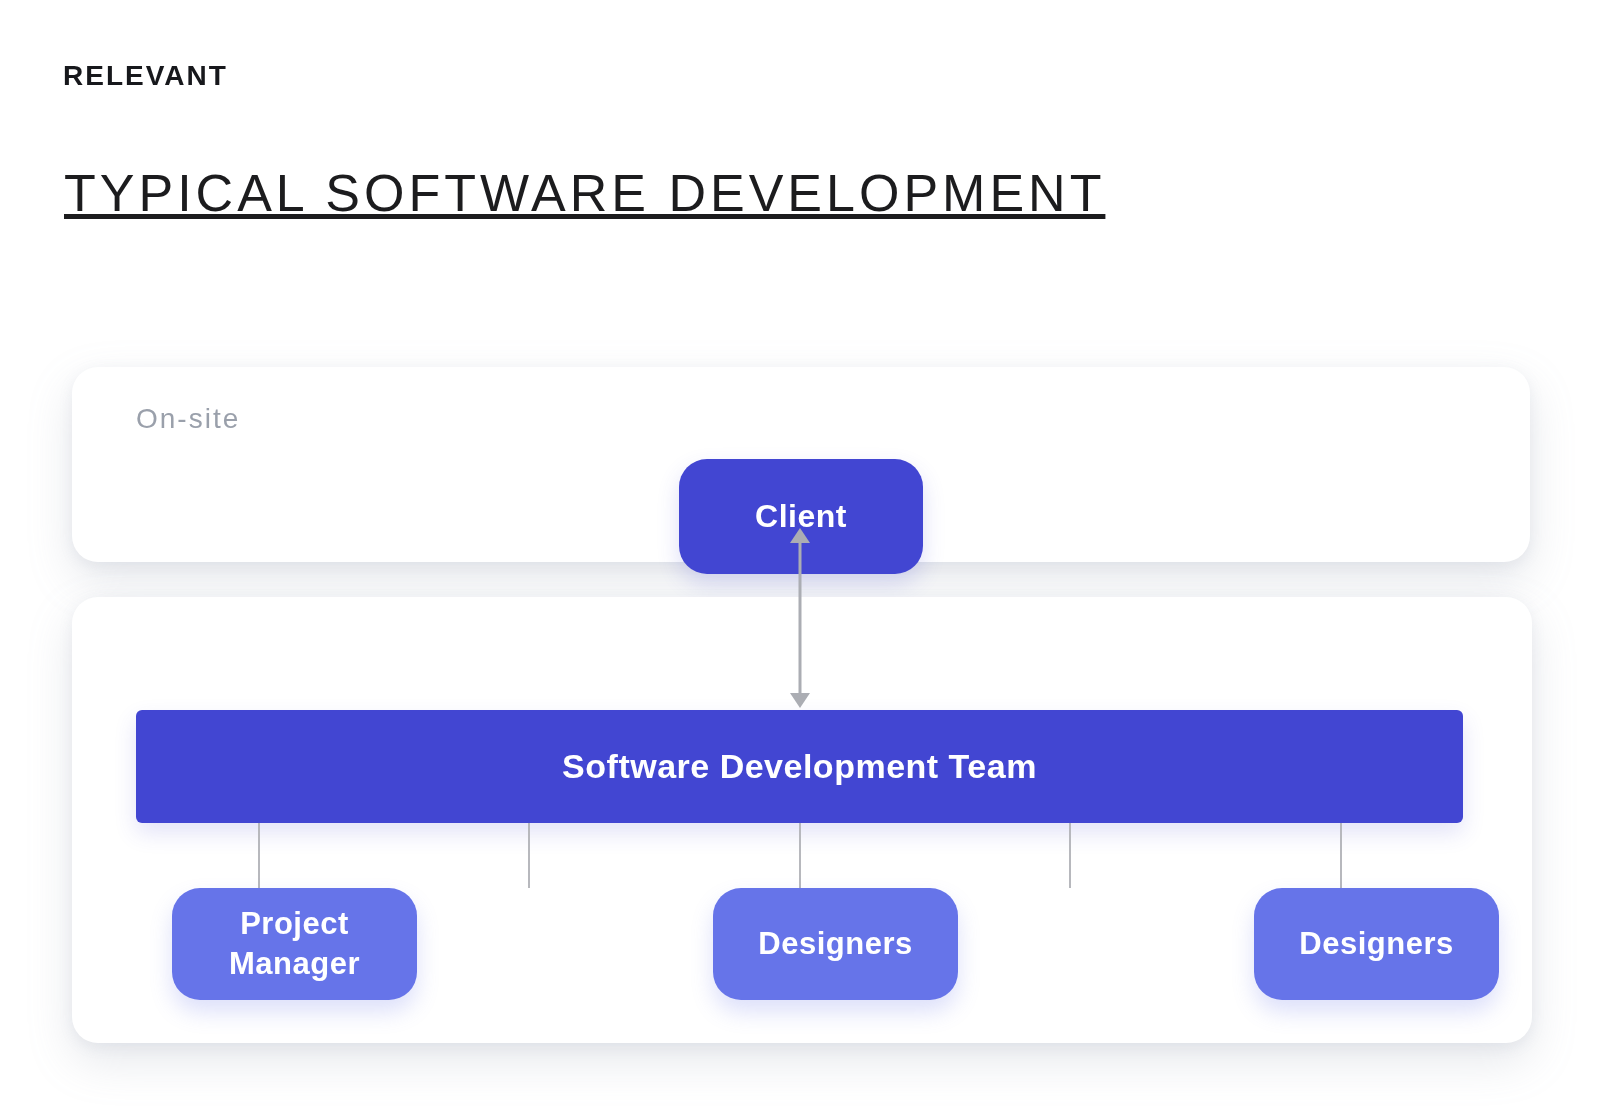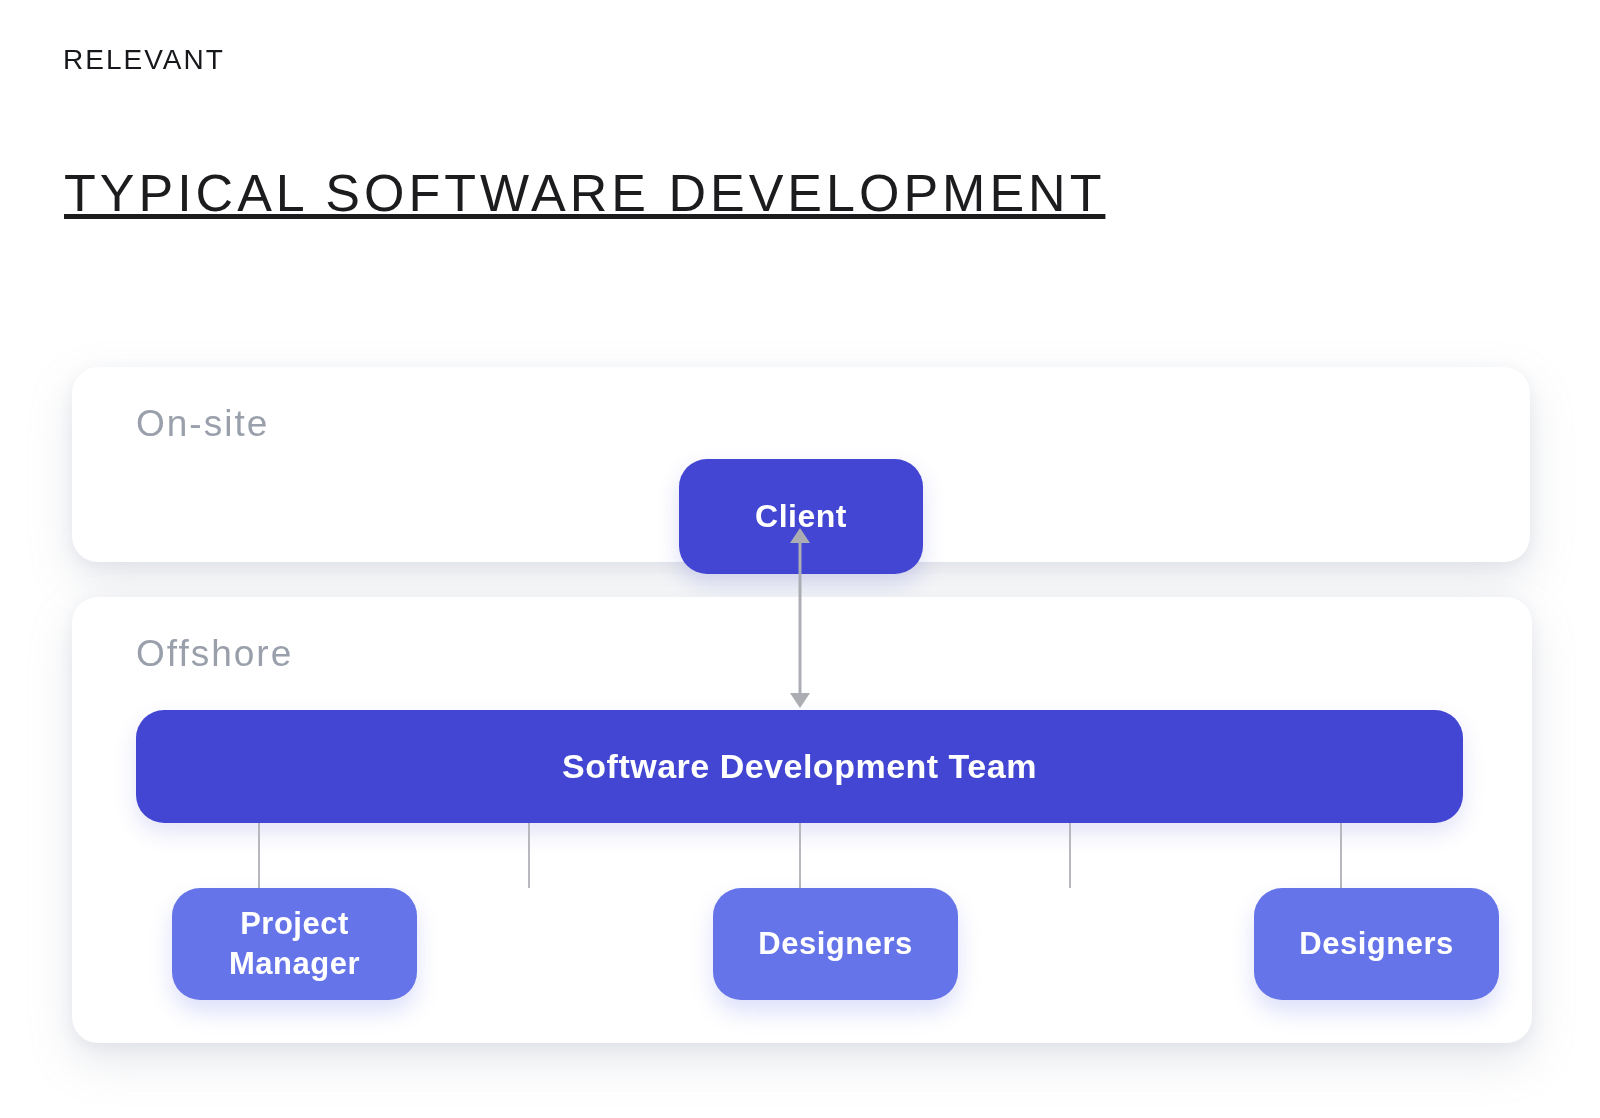"RELEVANT" .logo { font-weight: 400 -> 700; top: 44px -> 60px }
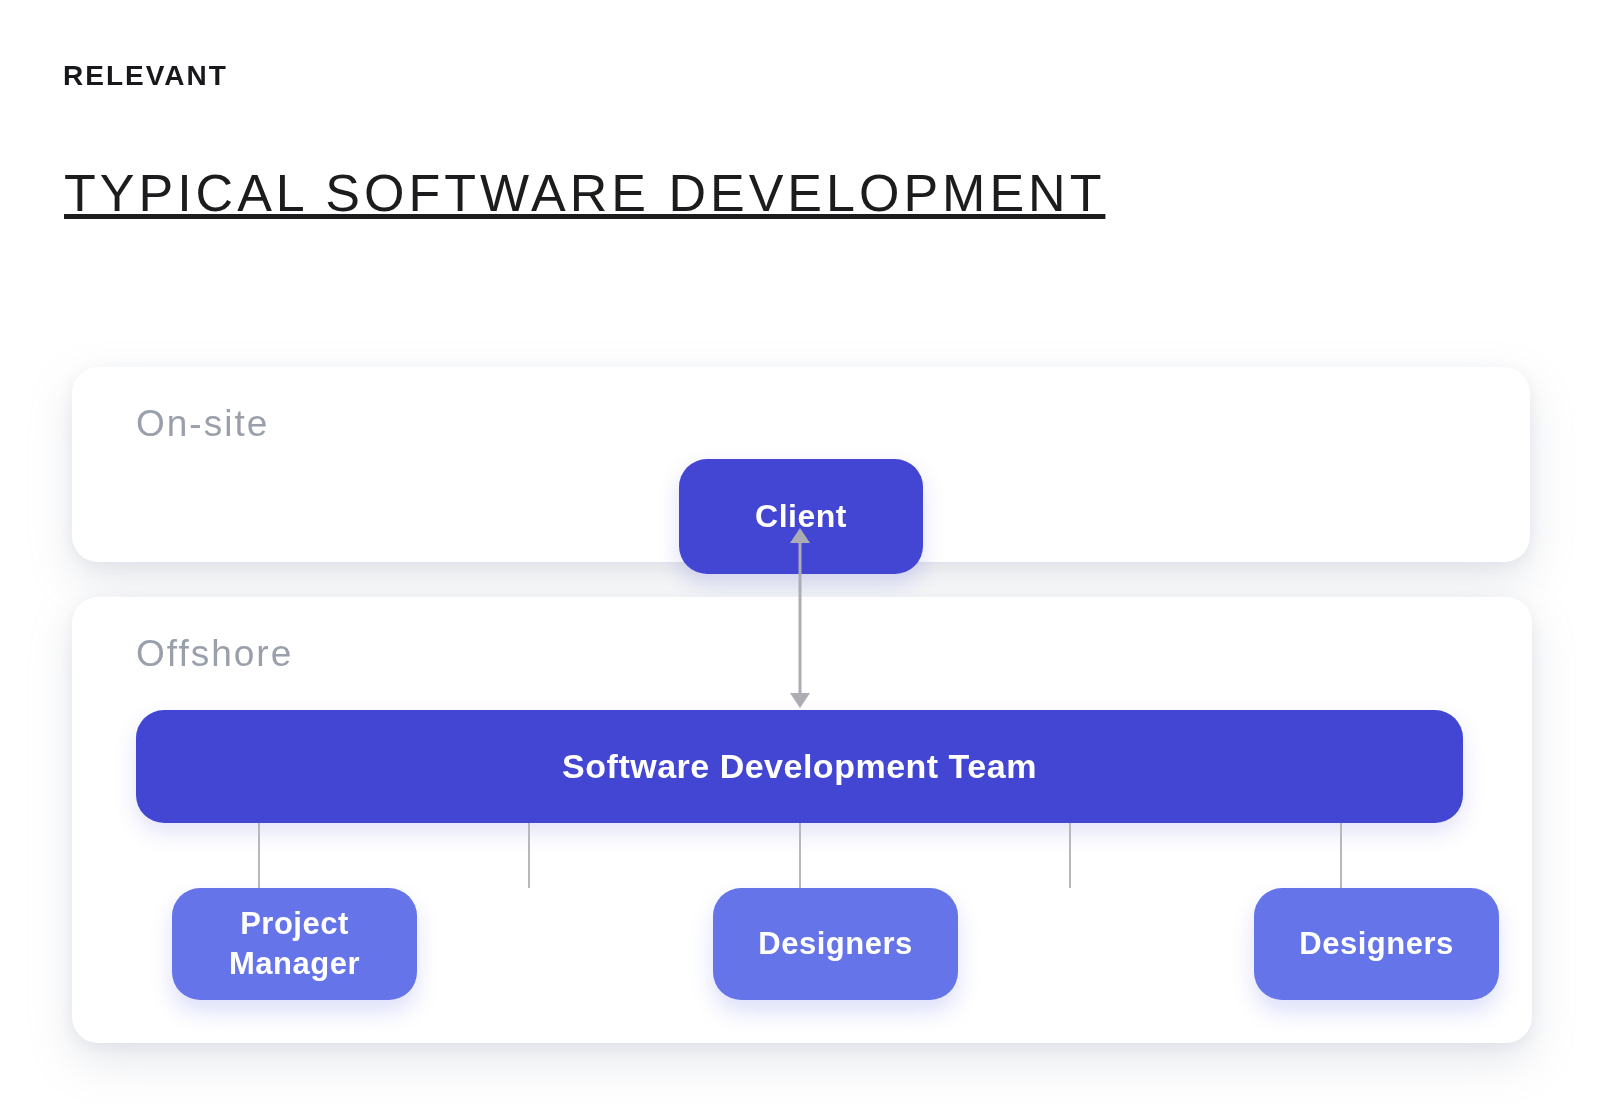"On-site" .panel-label { font-size: 37px -> 28px }
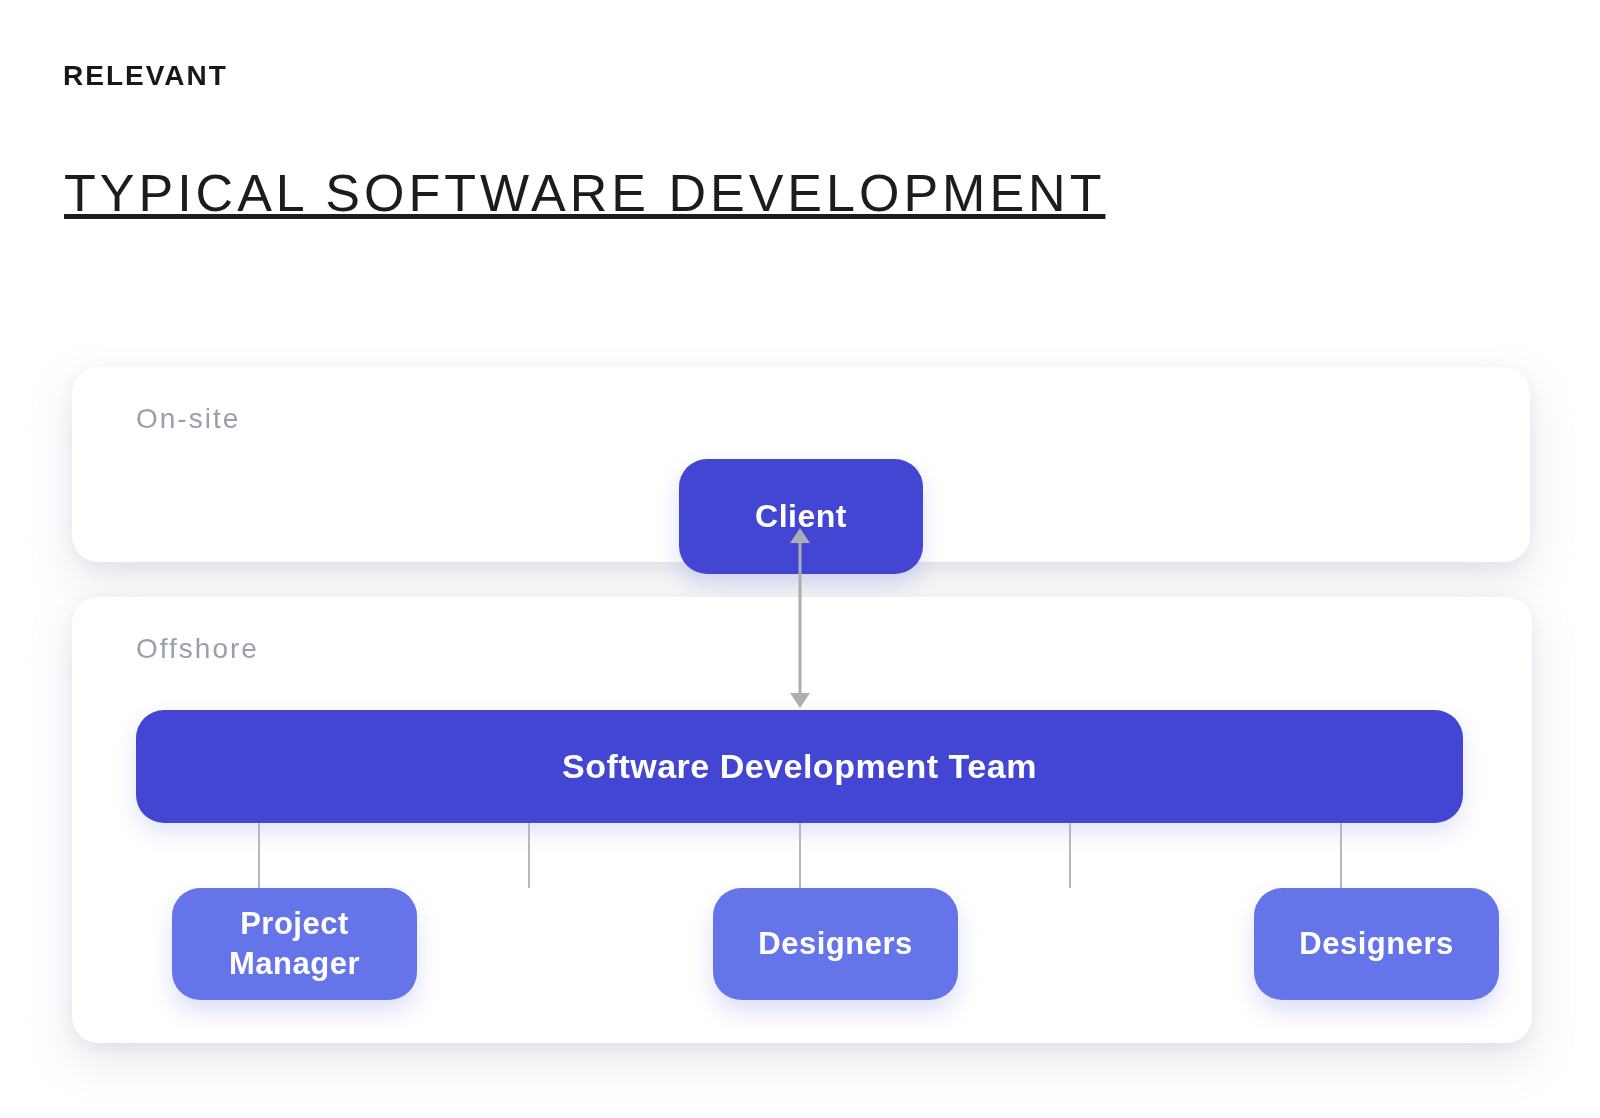"Offshore" div.panel-label { html: <div>Offshore</div> -> none }
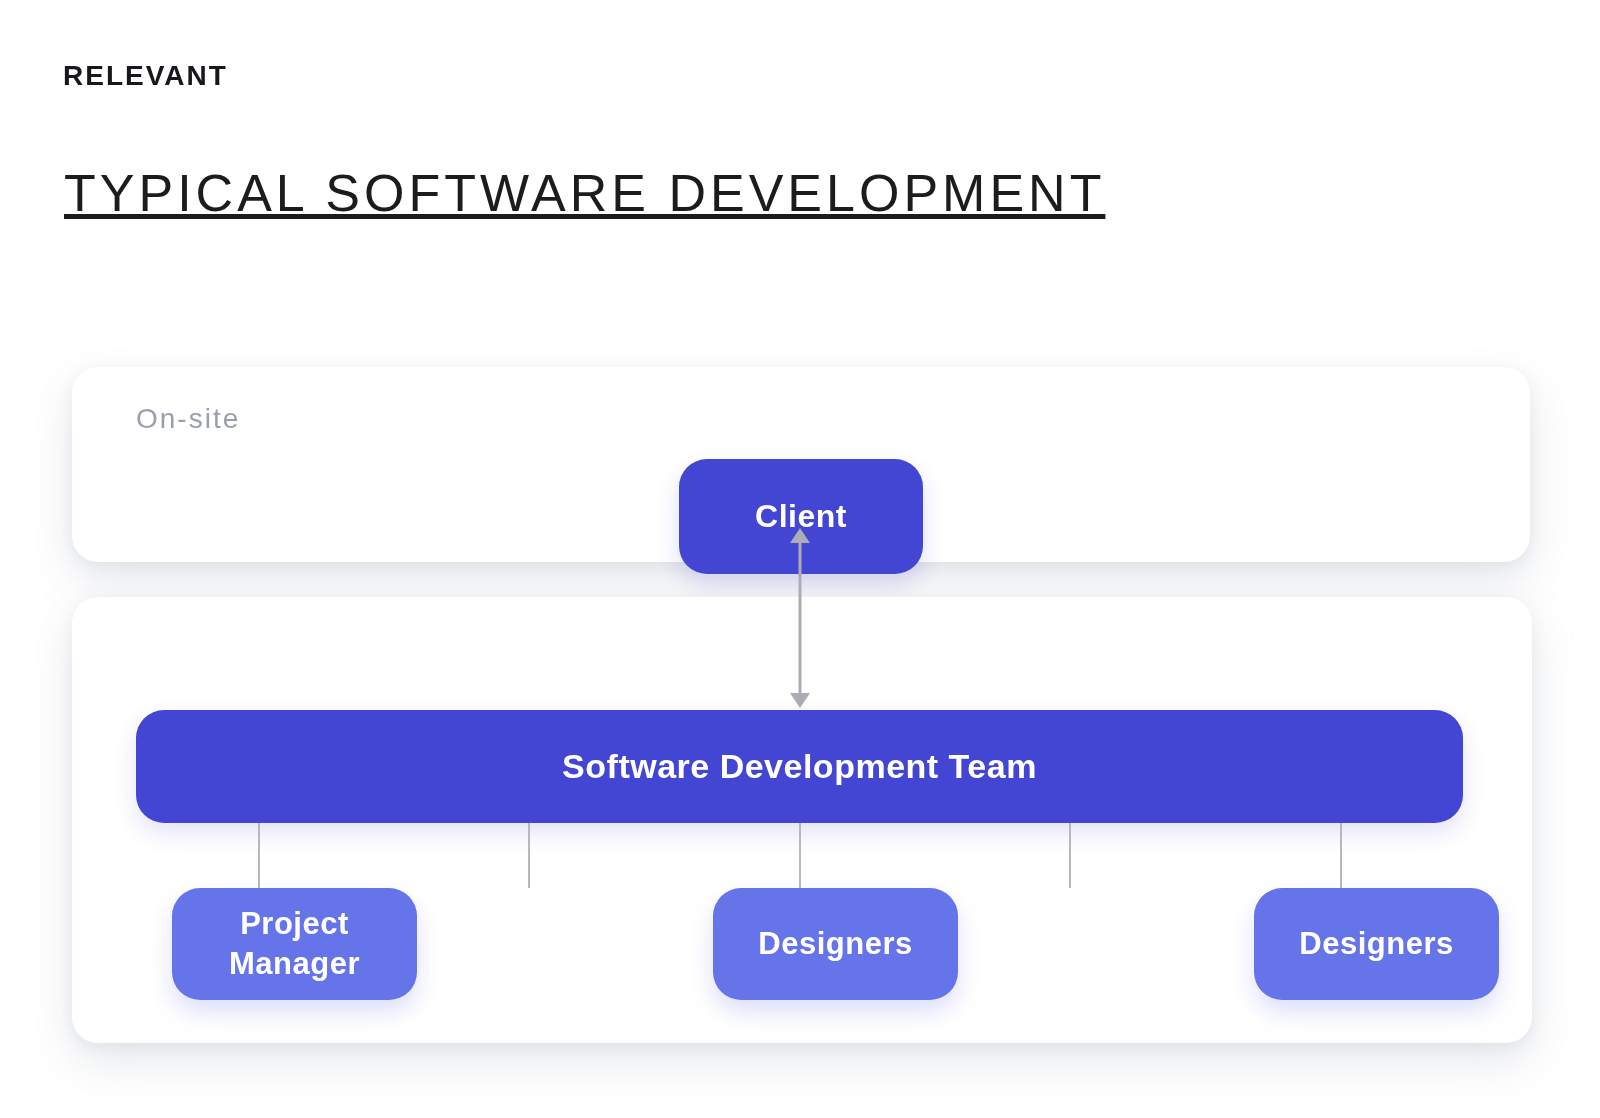"Software Development Team" .team-bar { border-radius: 28px -> 6px }
